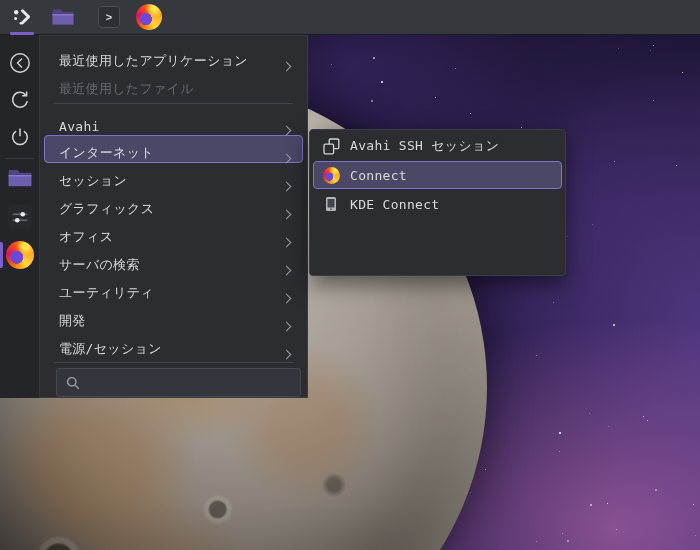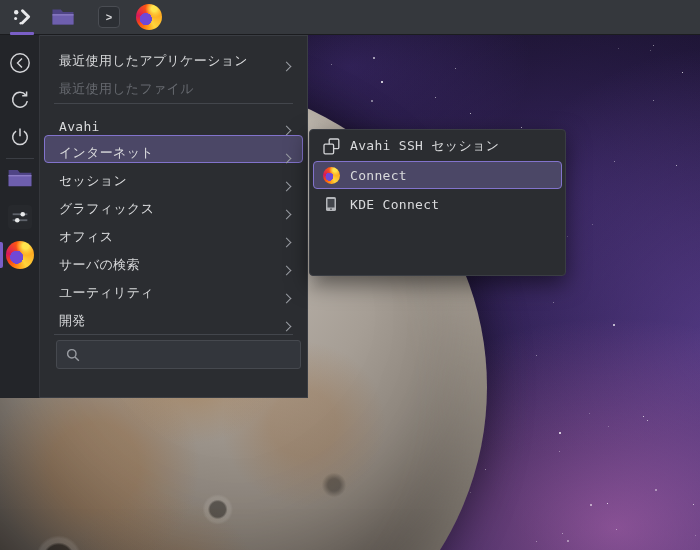"電源/セッション" div.m-row { html: none -> <div> <span>電源/セッション</span> <span></span> </div> }
